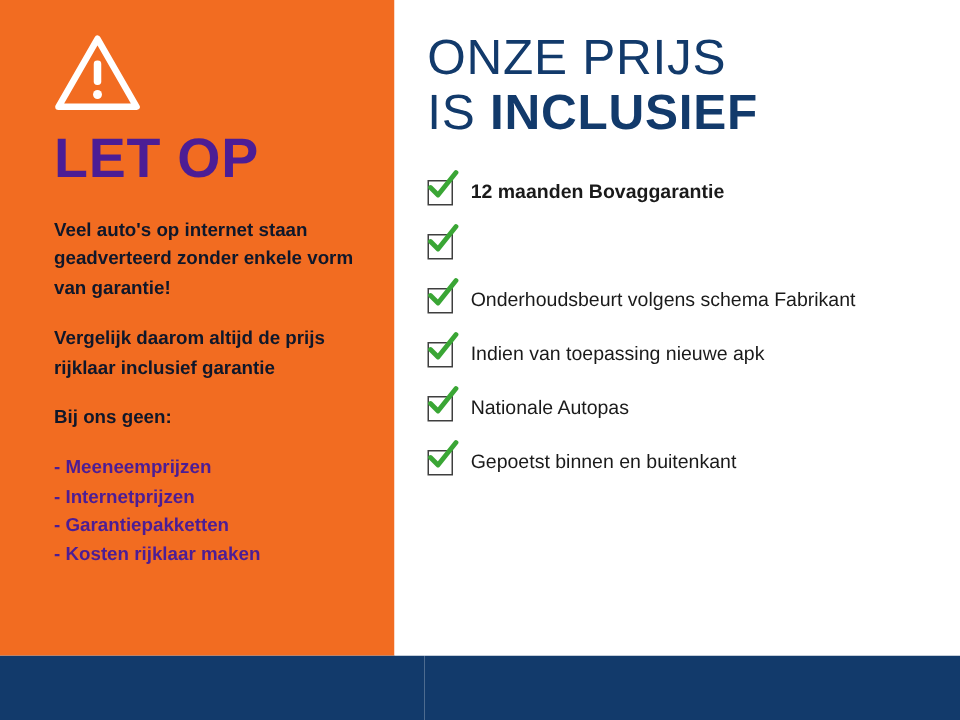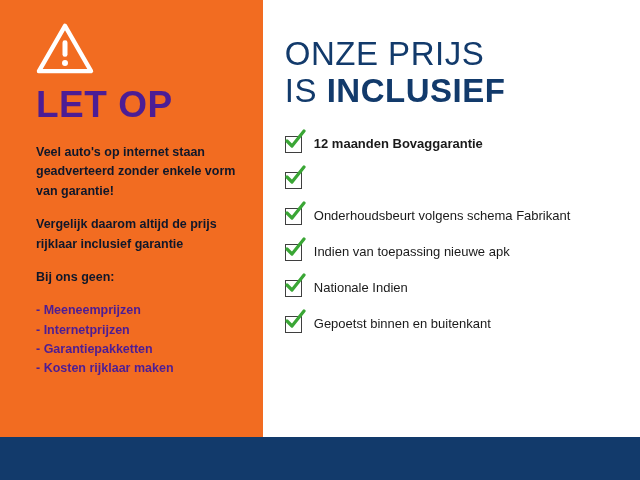"ONZE PRIJS" .right-panel { padding: 36px 10px 0 22px -> 20px 10px 0 22px }
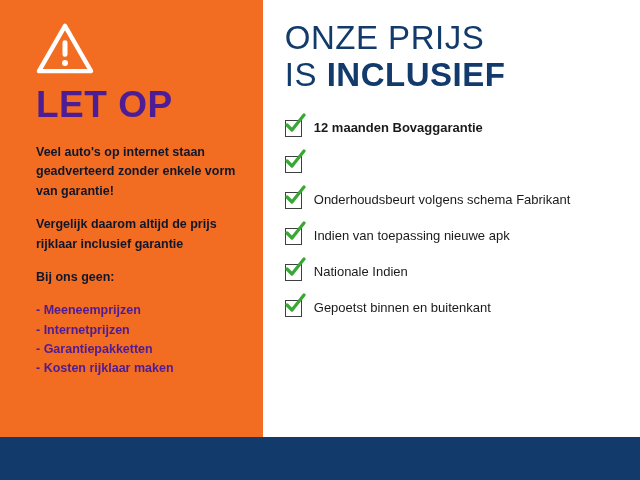"Nationale Indien" span.feature-label { text: Indien -> Autopas }
